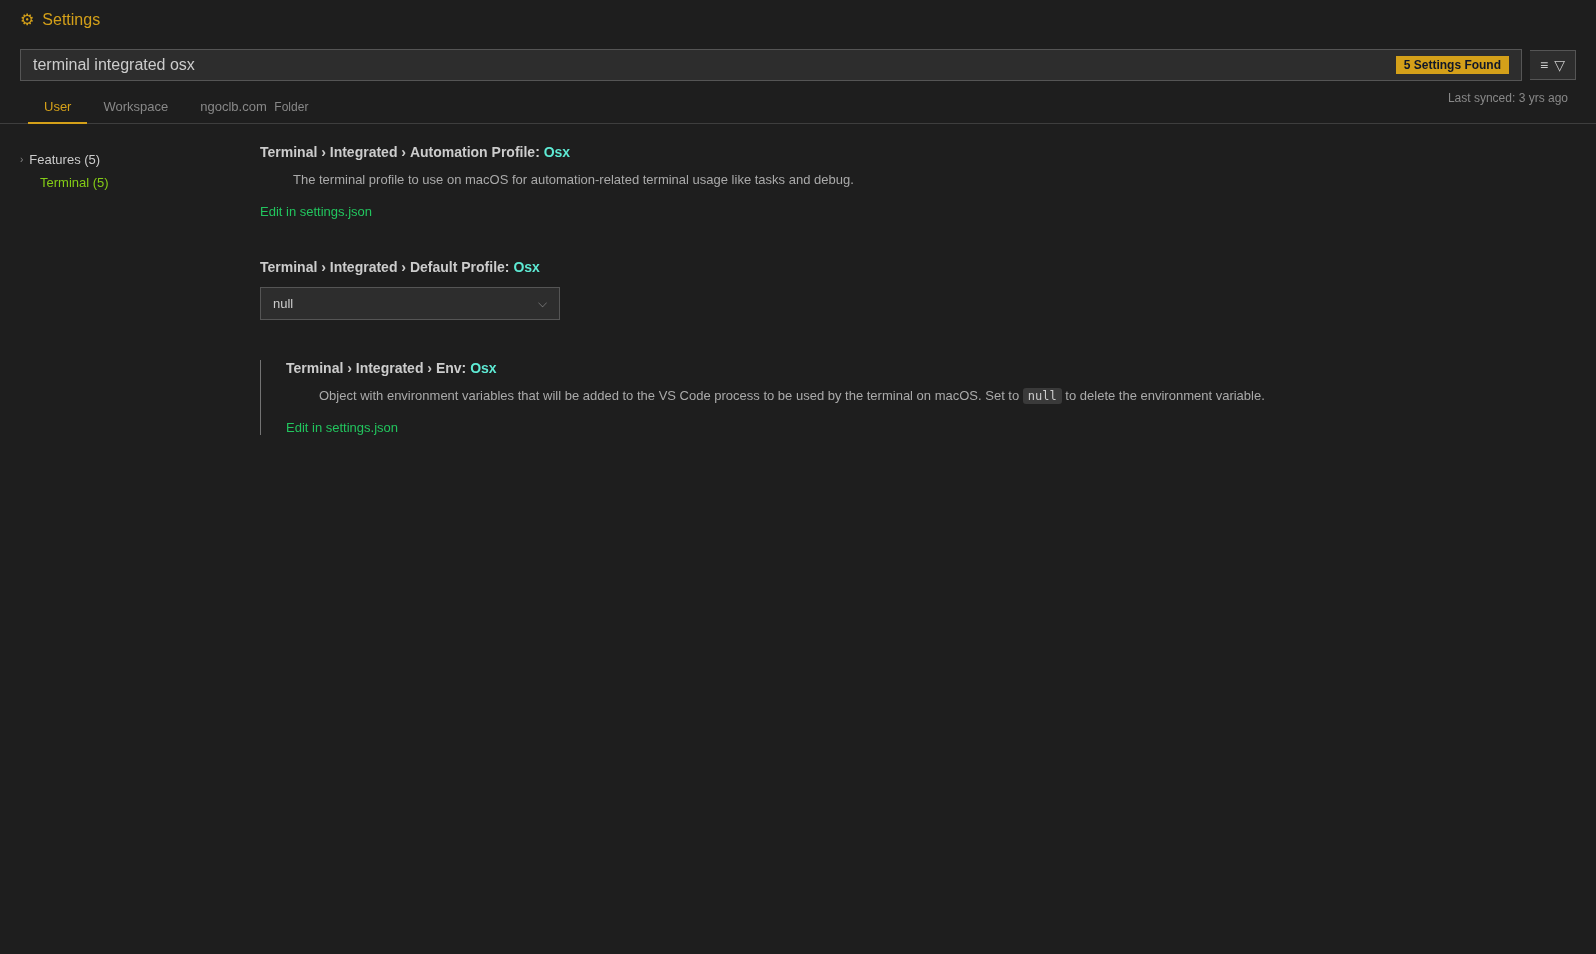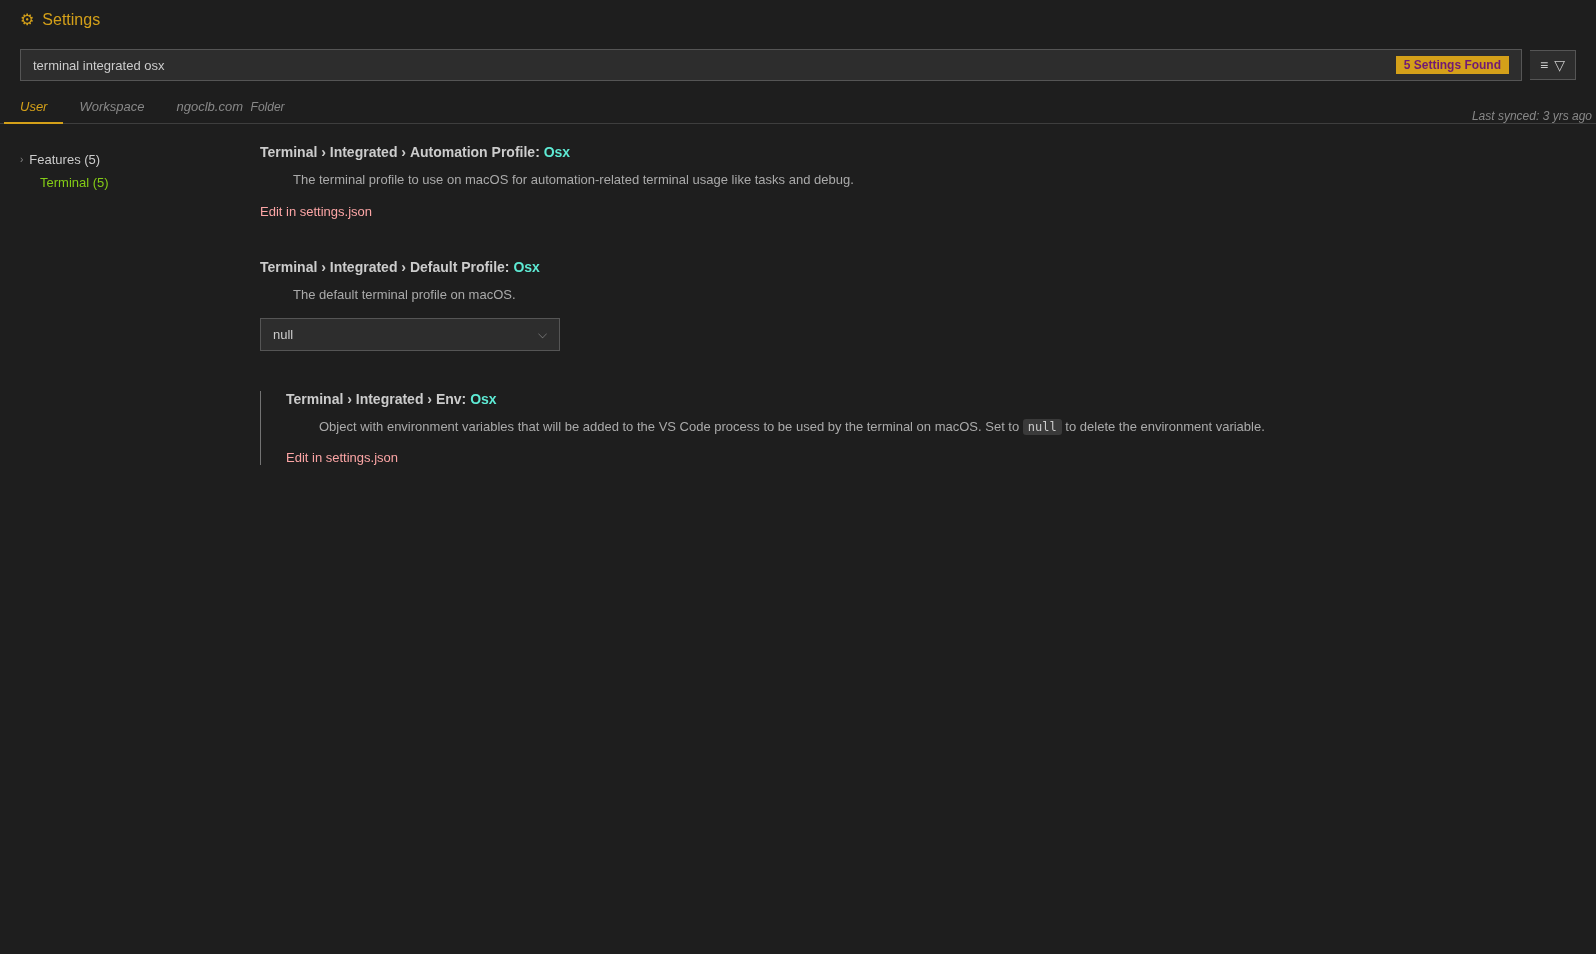"terminal integrated osx" .search-input { font-size: 13px -> 16px }
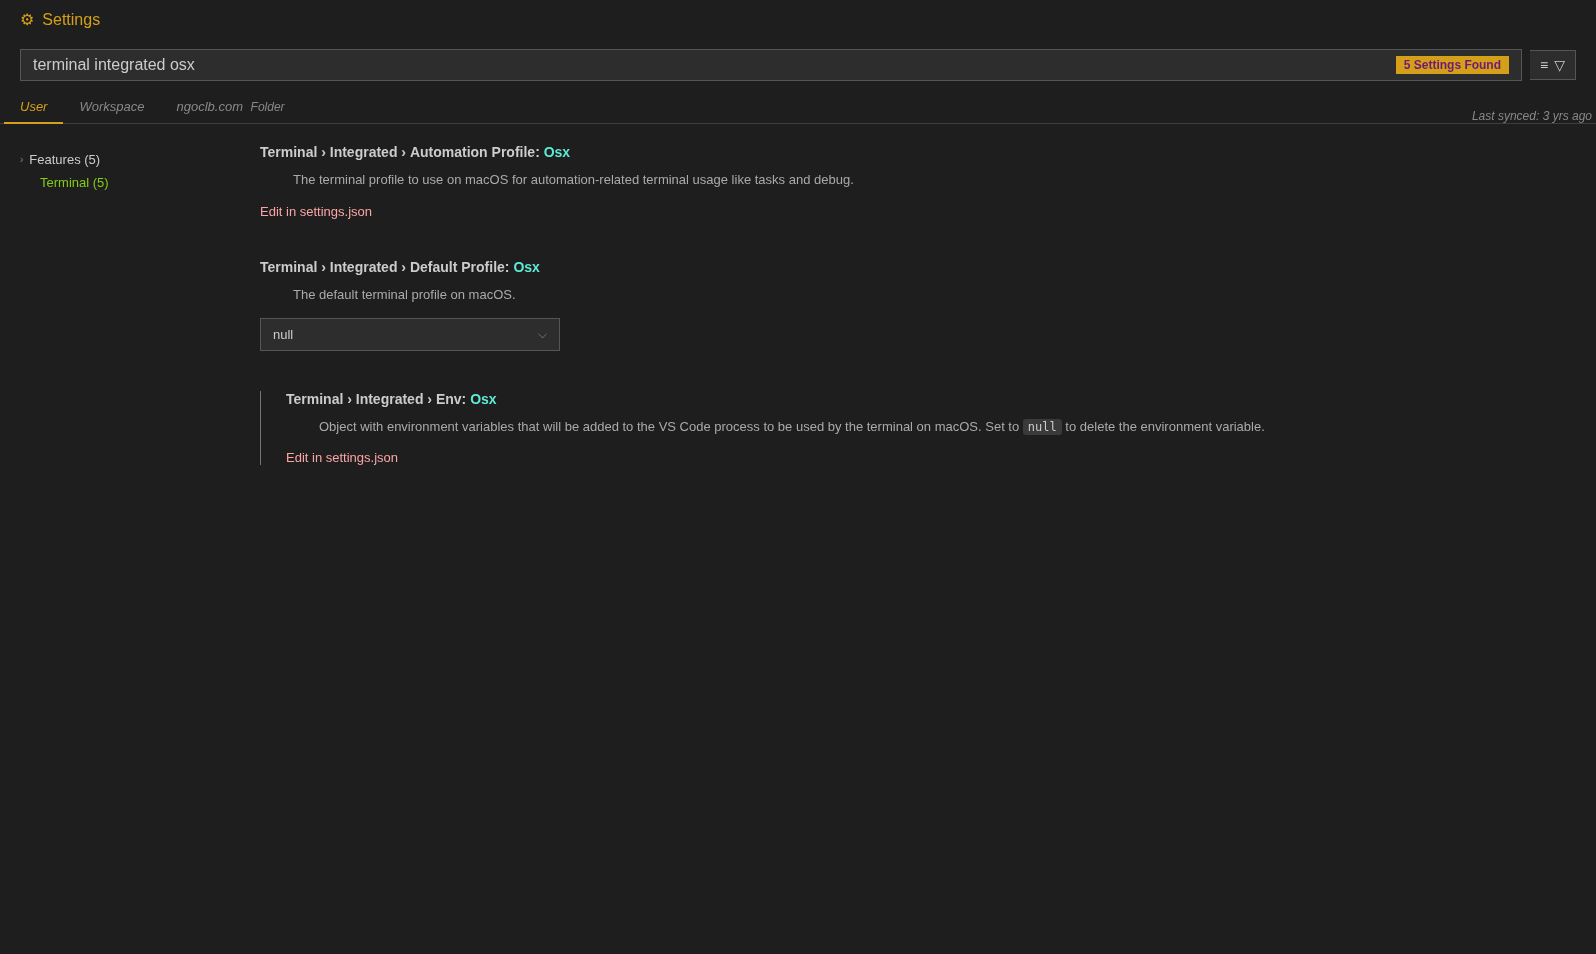"5 Settings Found" .search-results-badge { color: #701a75 -> #0f172a }
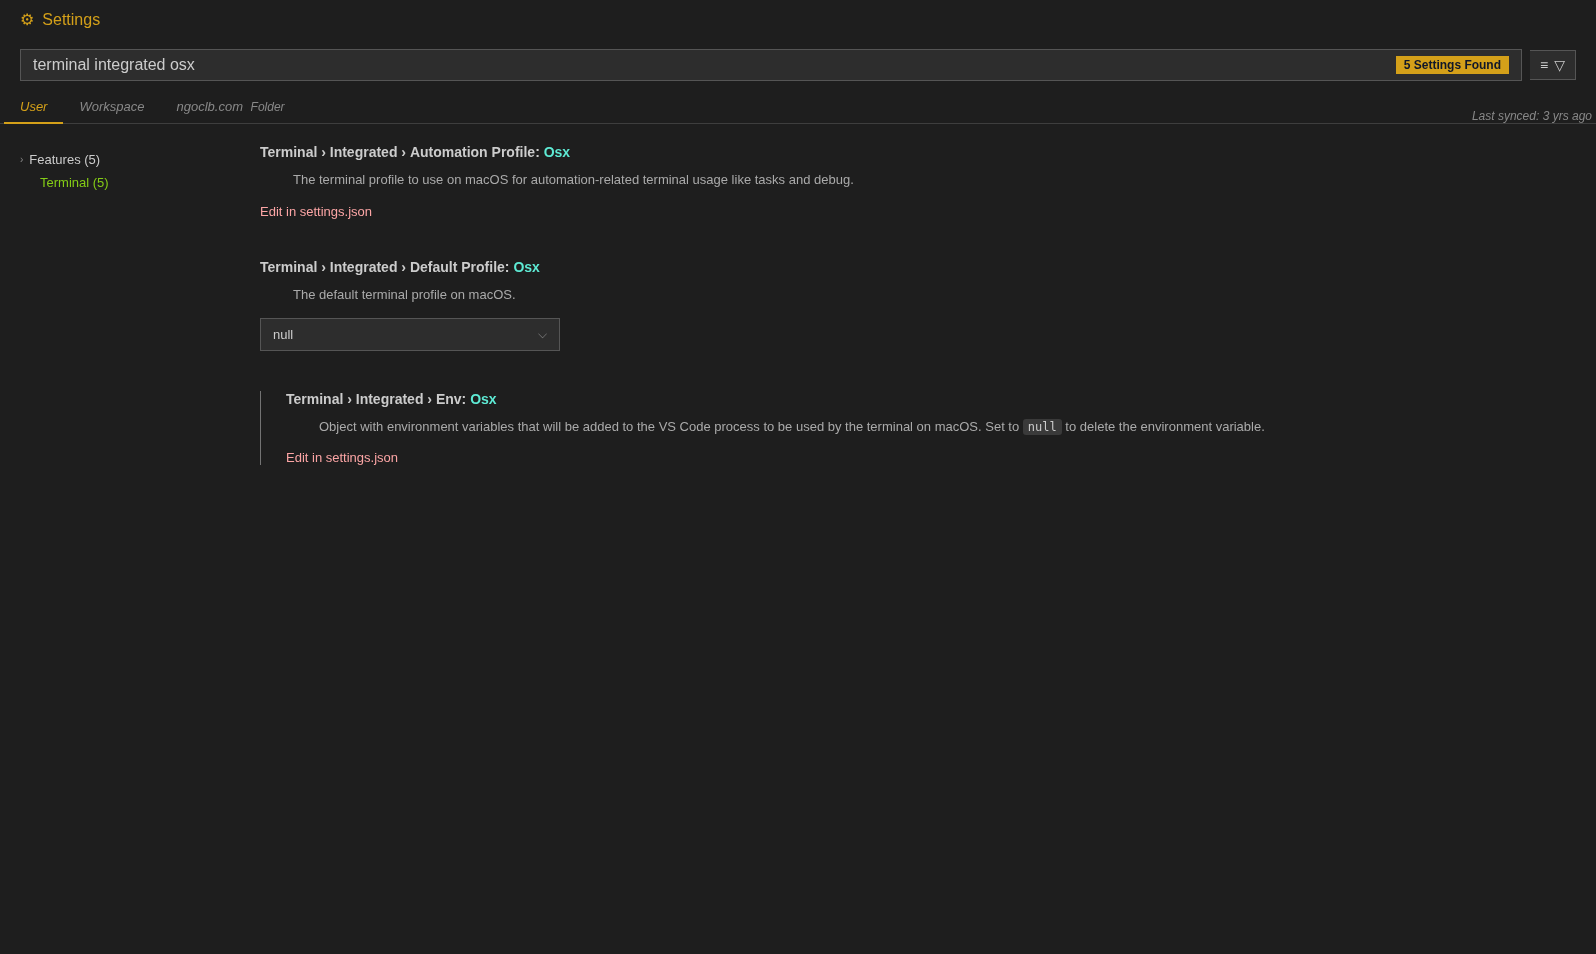"User" .tabs-row { align-items: flex-end -> flex-start; font-style: italic -> none; padding: 0 4px -> 0 28px }
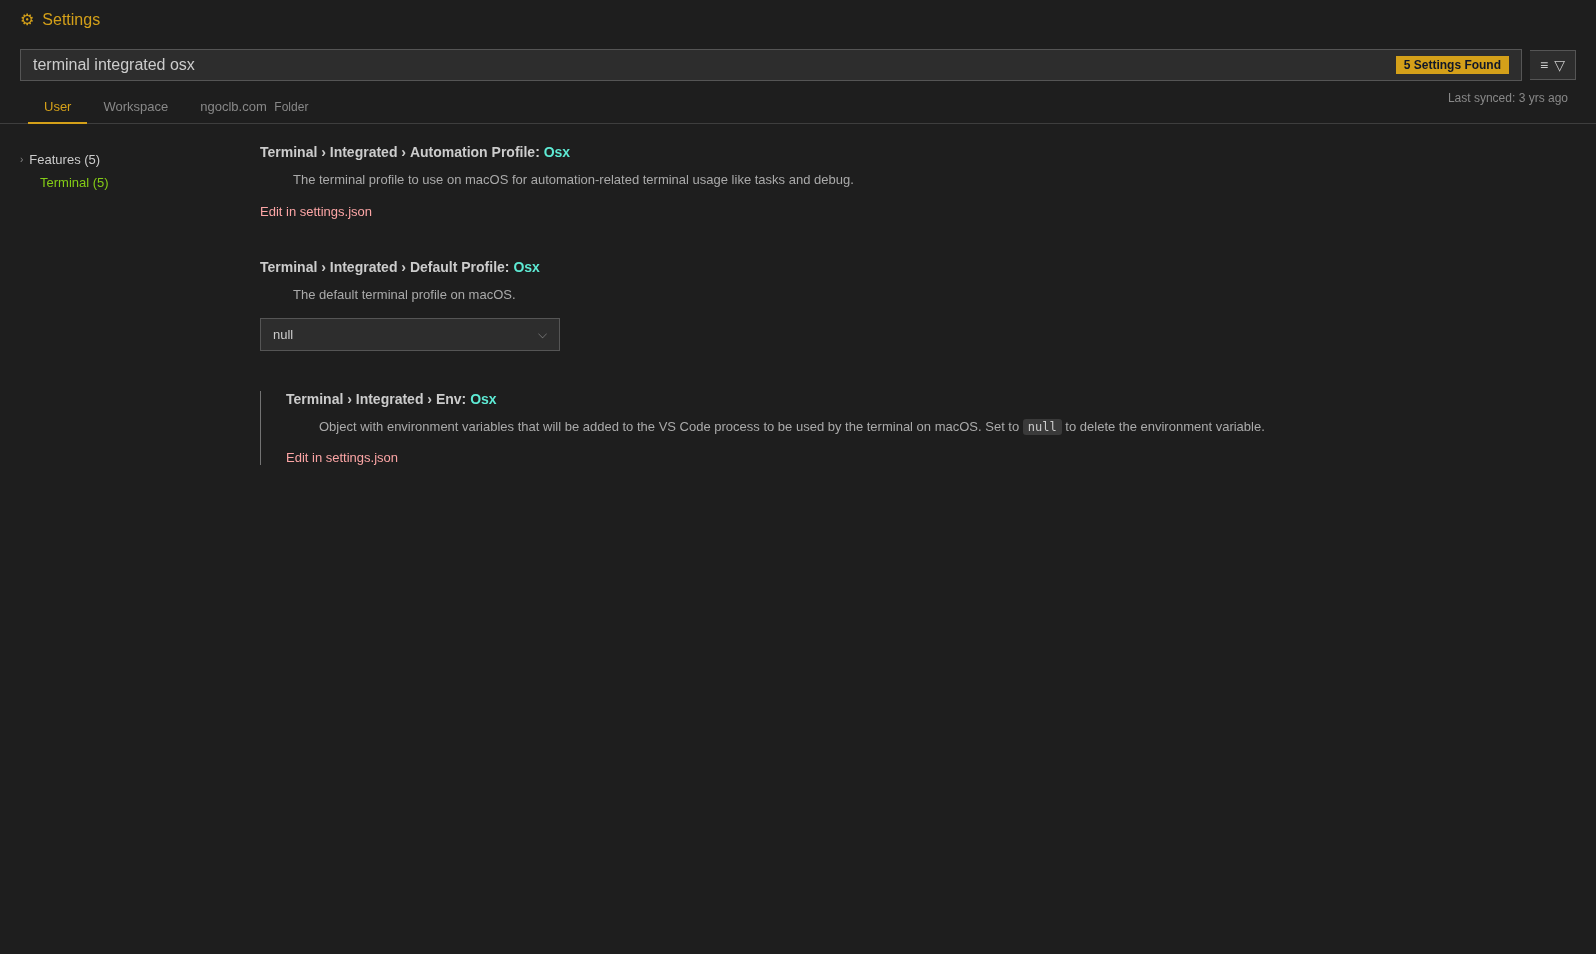"Edit in settings.json" .edit-link { color: #fca5a5 -> #22c55e }
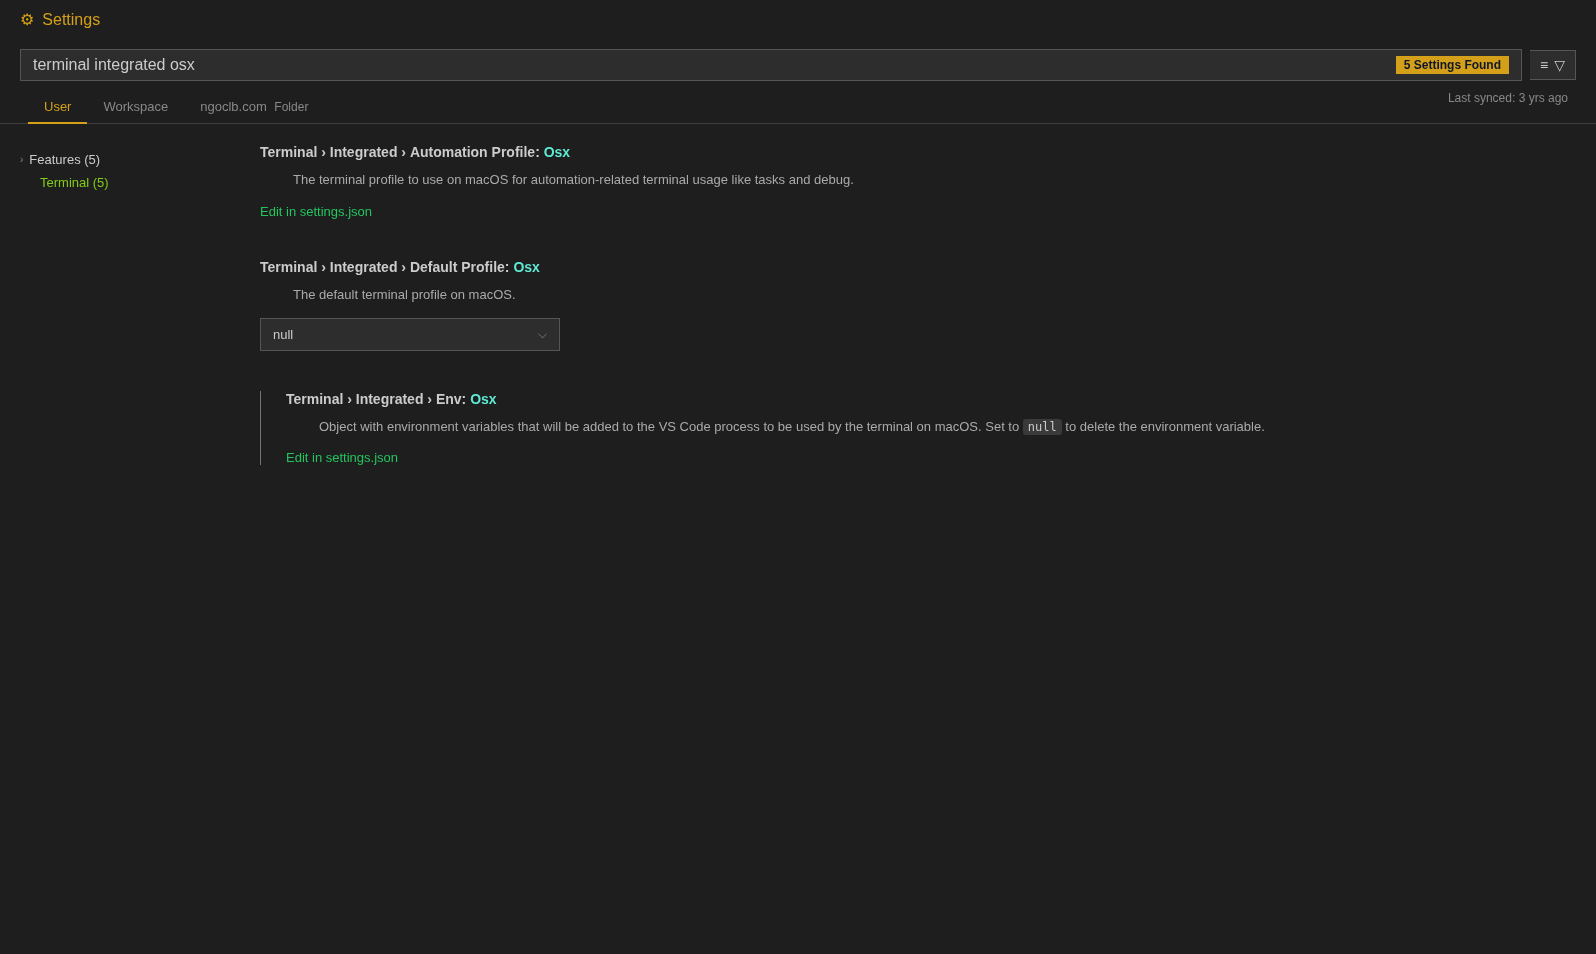"The default terminal profile on" div.setting-description { html: <div>The default terminal profile on macOS.</div> -> none }
